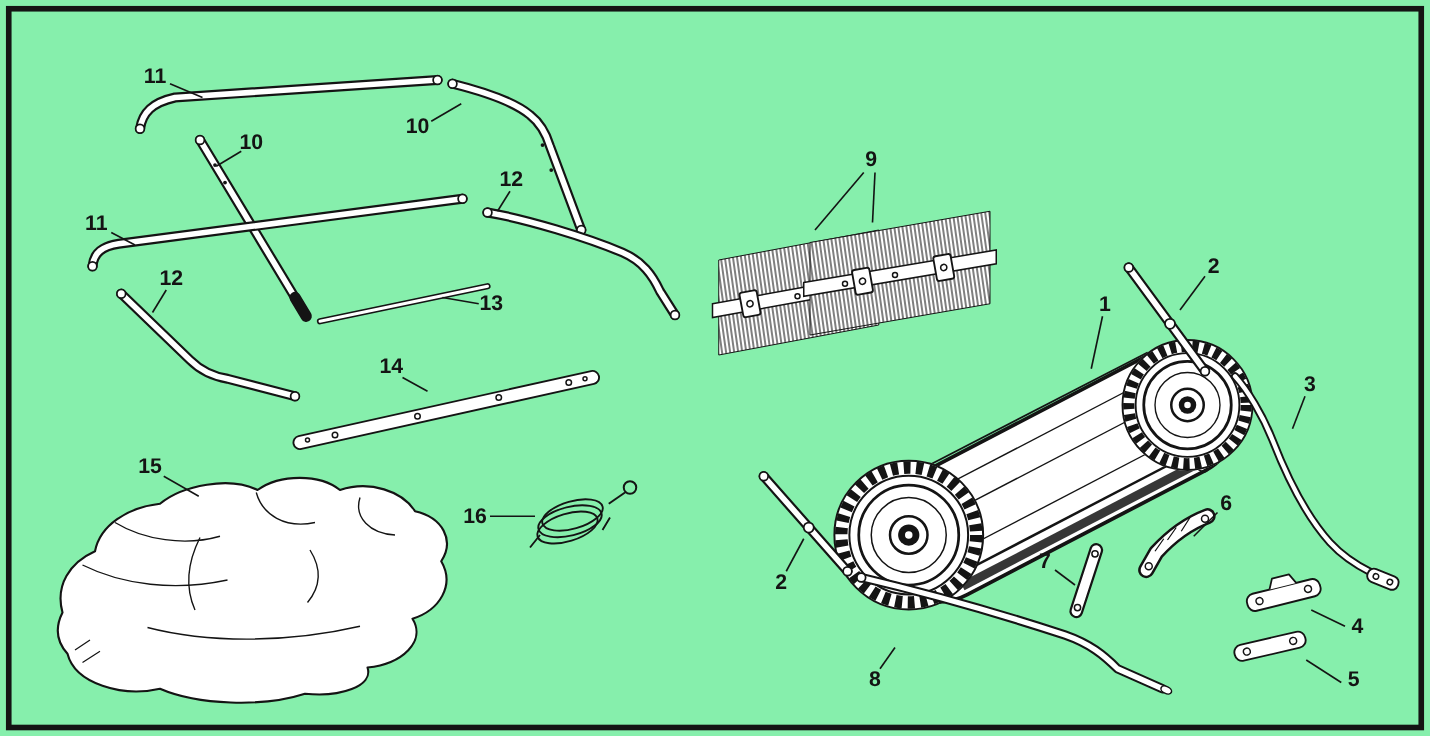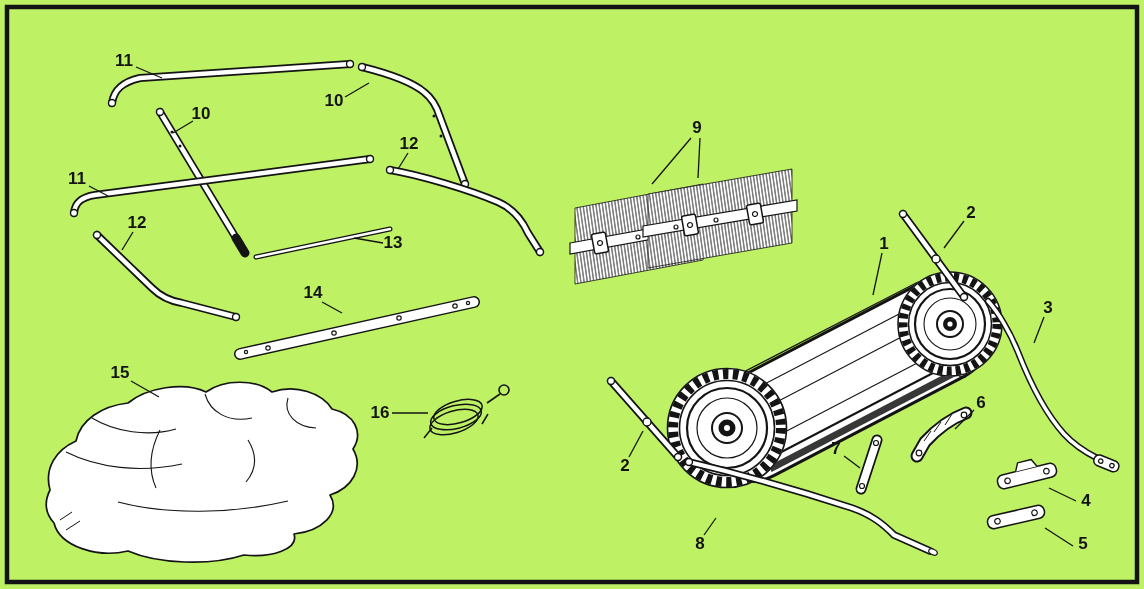"11" .canvas { background: #bef264 -> #86efac }
